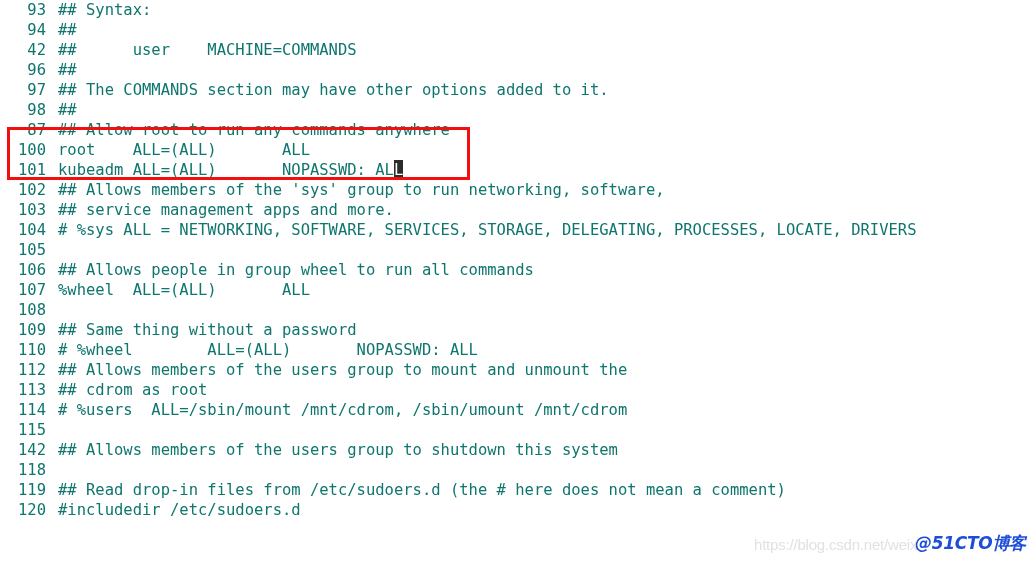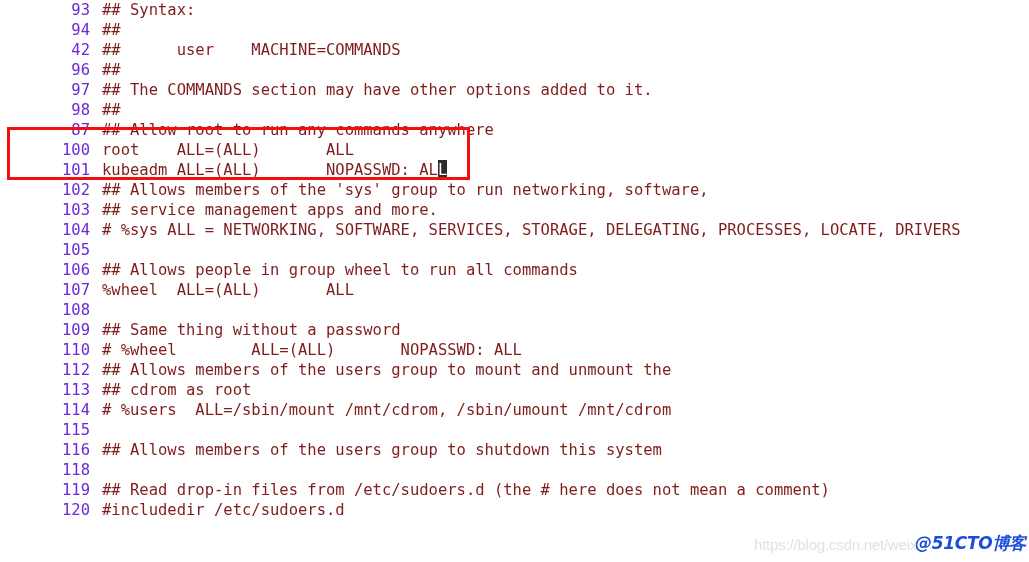"93" .lineno { color: #6d28d9 -> #0f766e; margin-left: 44px -> none }
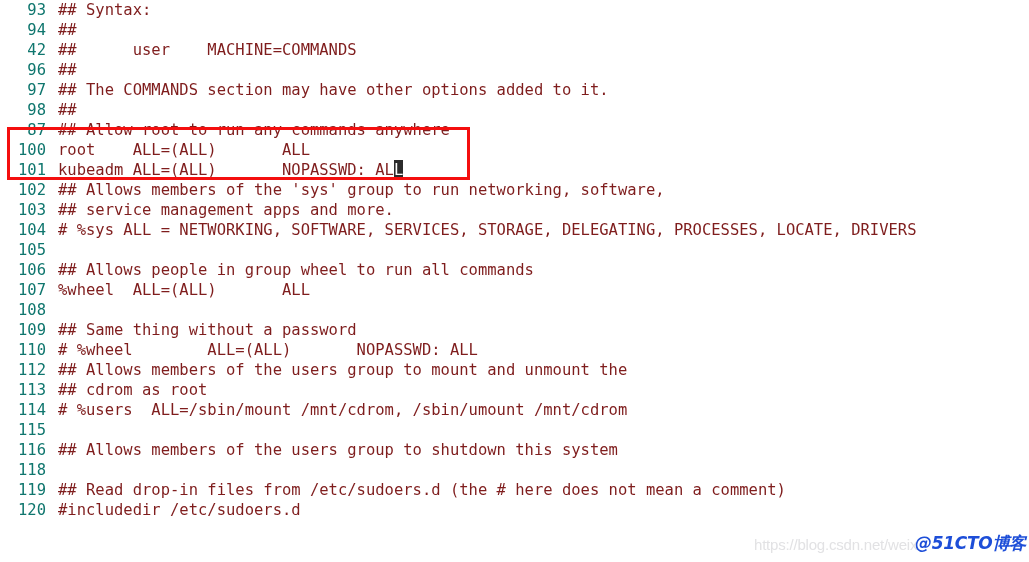"## Syntax:" .code-text { color: #7f1d1d -> #0f766e }
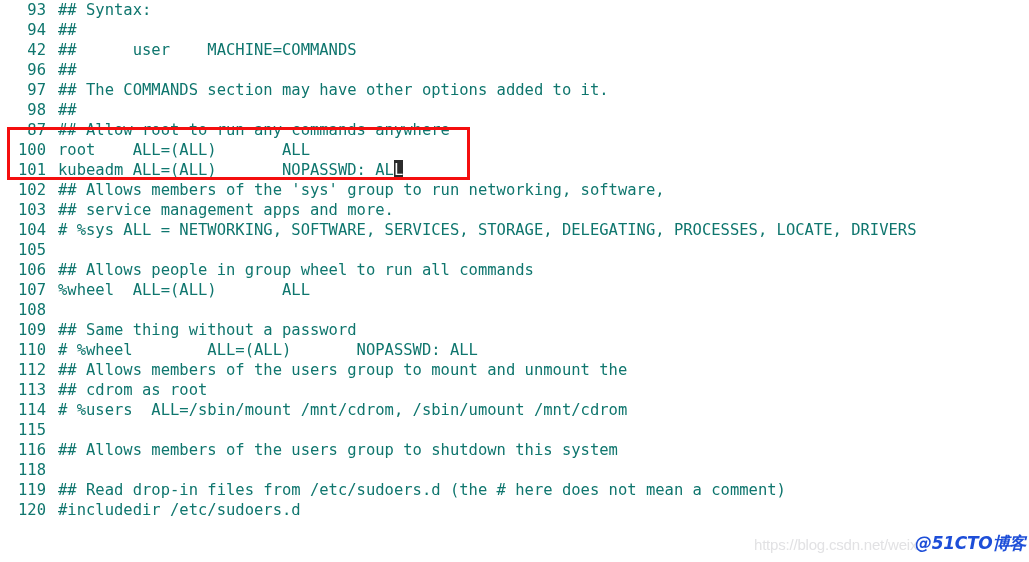"116" span.lineno { text: 116 -> 142 }
